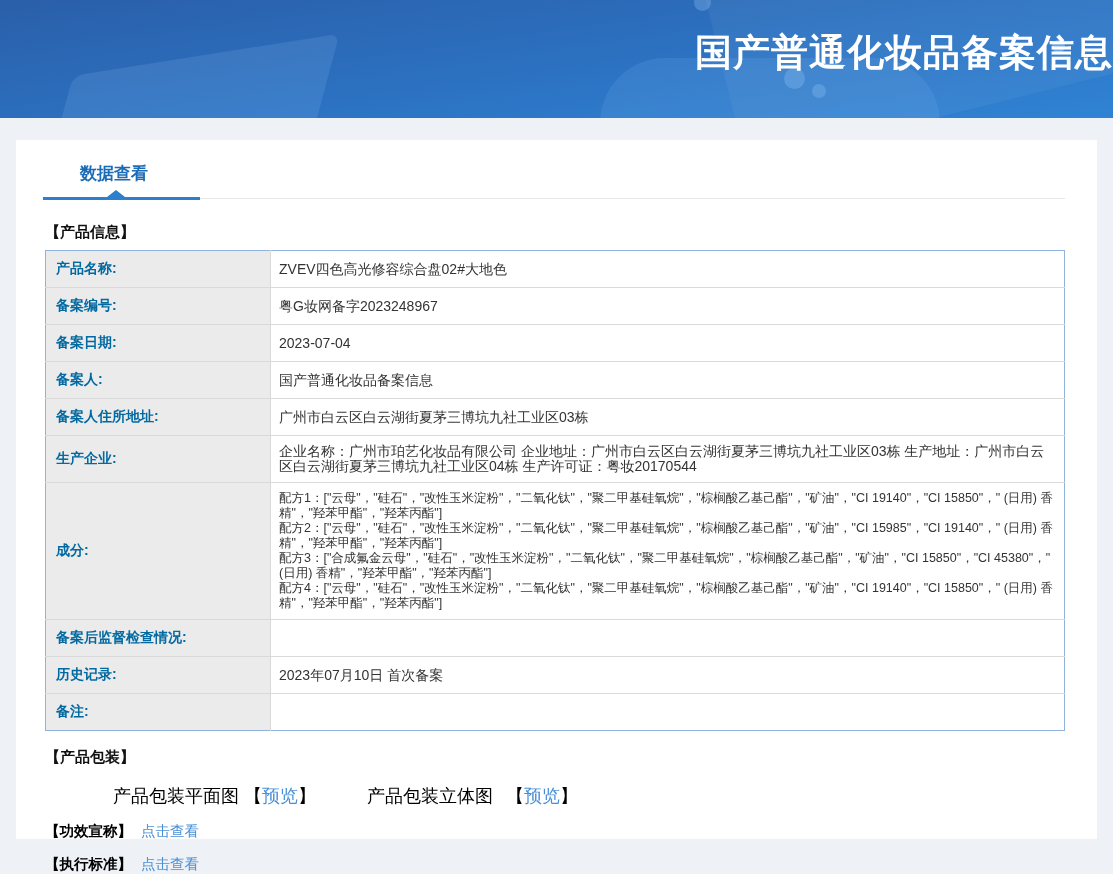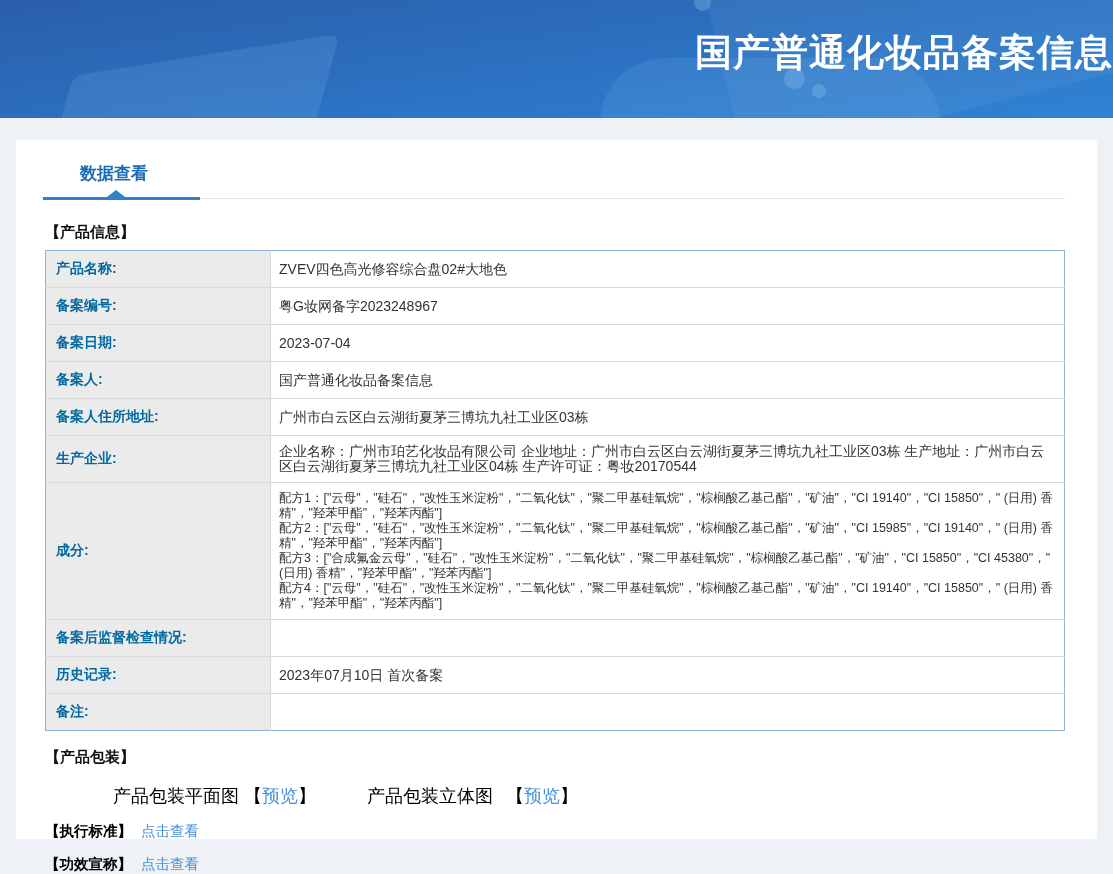"【执行标准】 点击查看" div.linkline { order: before "【功效宣称】 点击查看" -> after "【功效宣称】 点击查看" }
